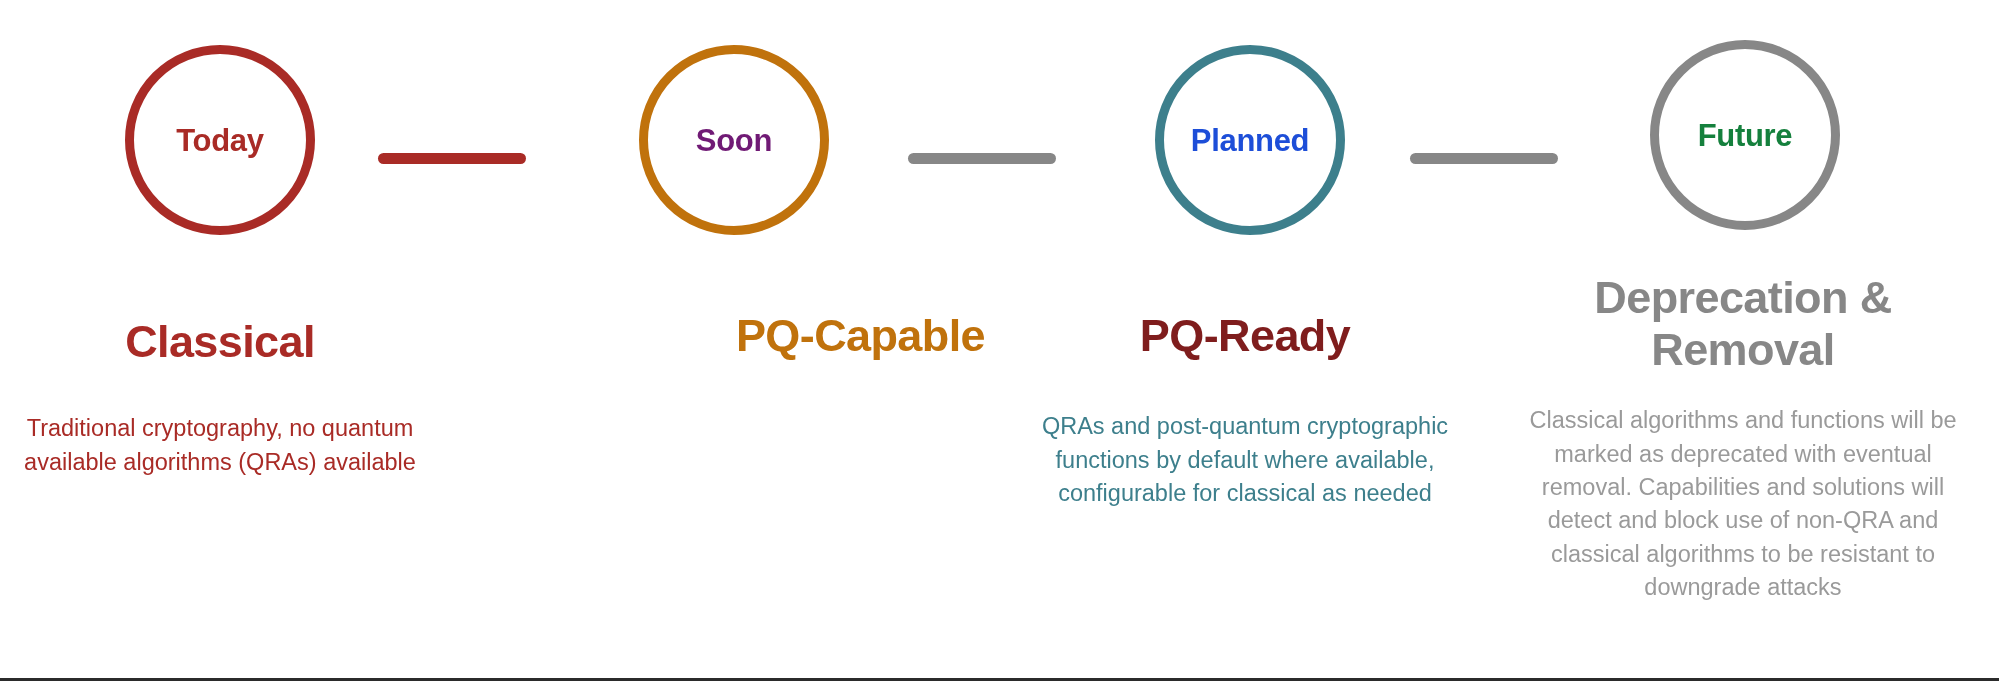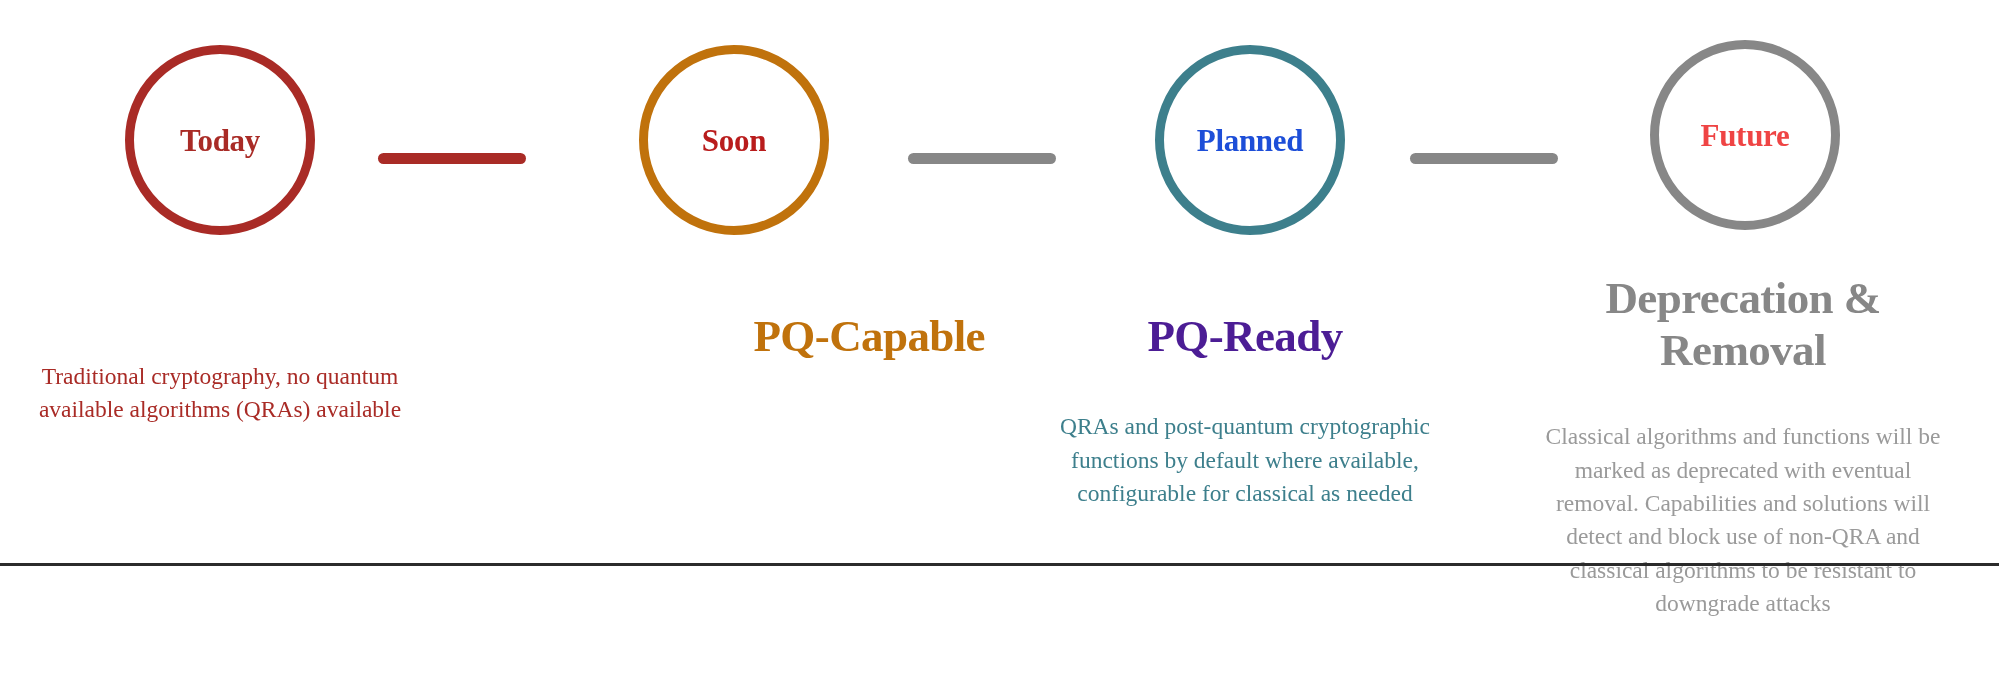"Today" #stage { font-family: Liberation Serif, serif -> none; height: 566px -> 681px }
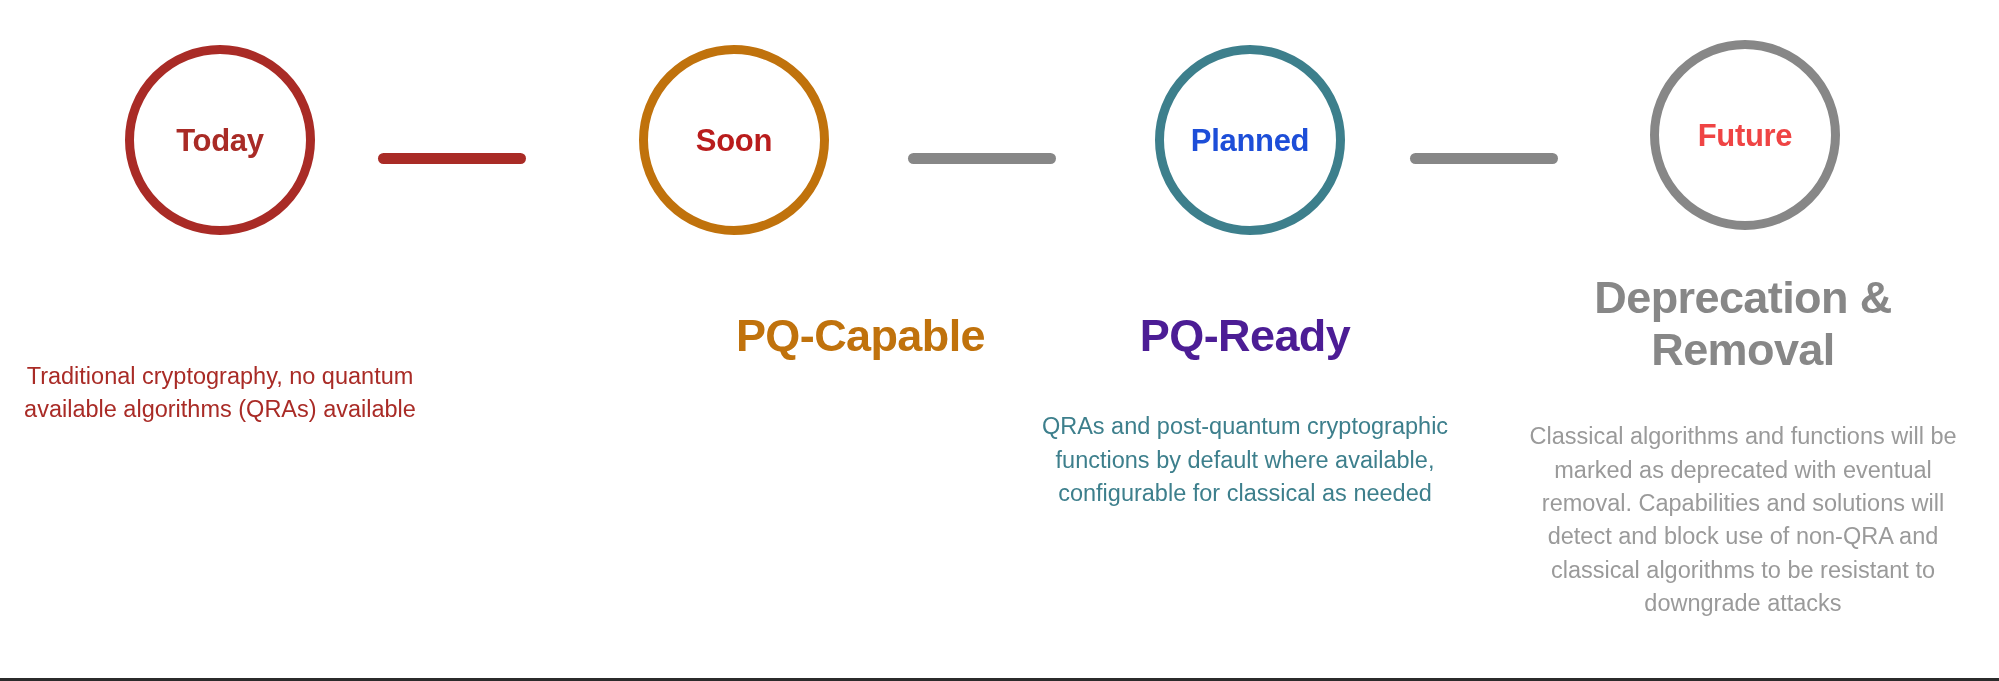"Soon" span.node-label { color: #b91c1c -> #701a75 }
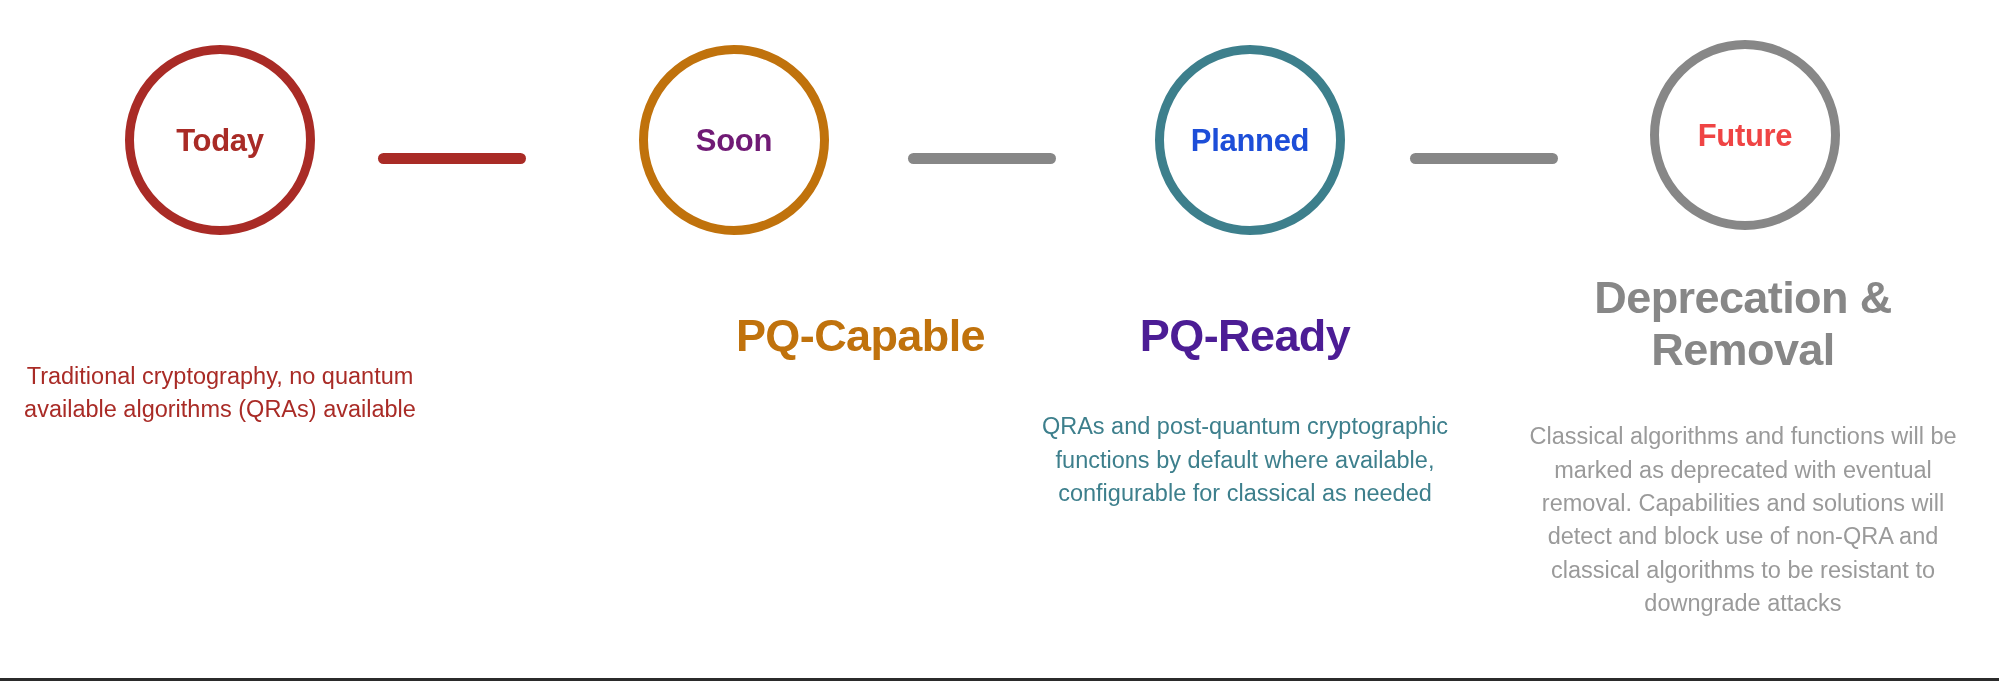"Future" span.node-label { color: #ef4444 -> #15803d }
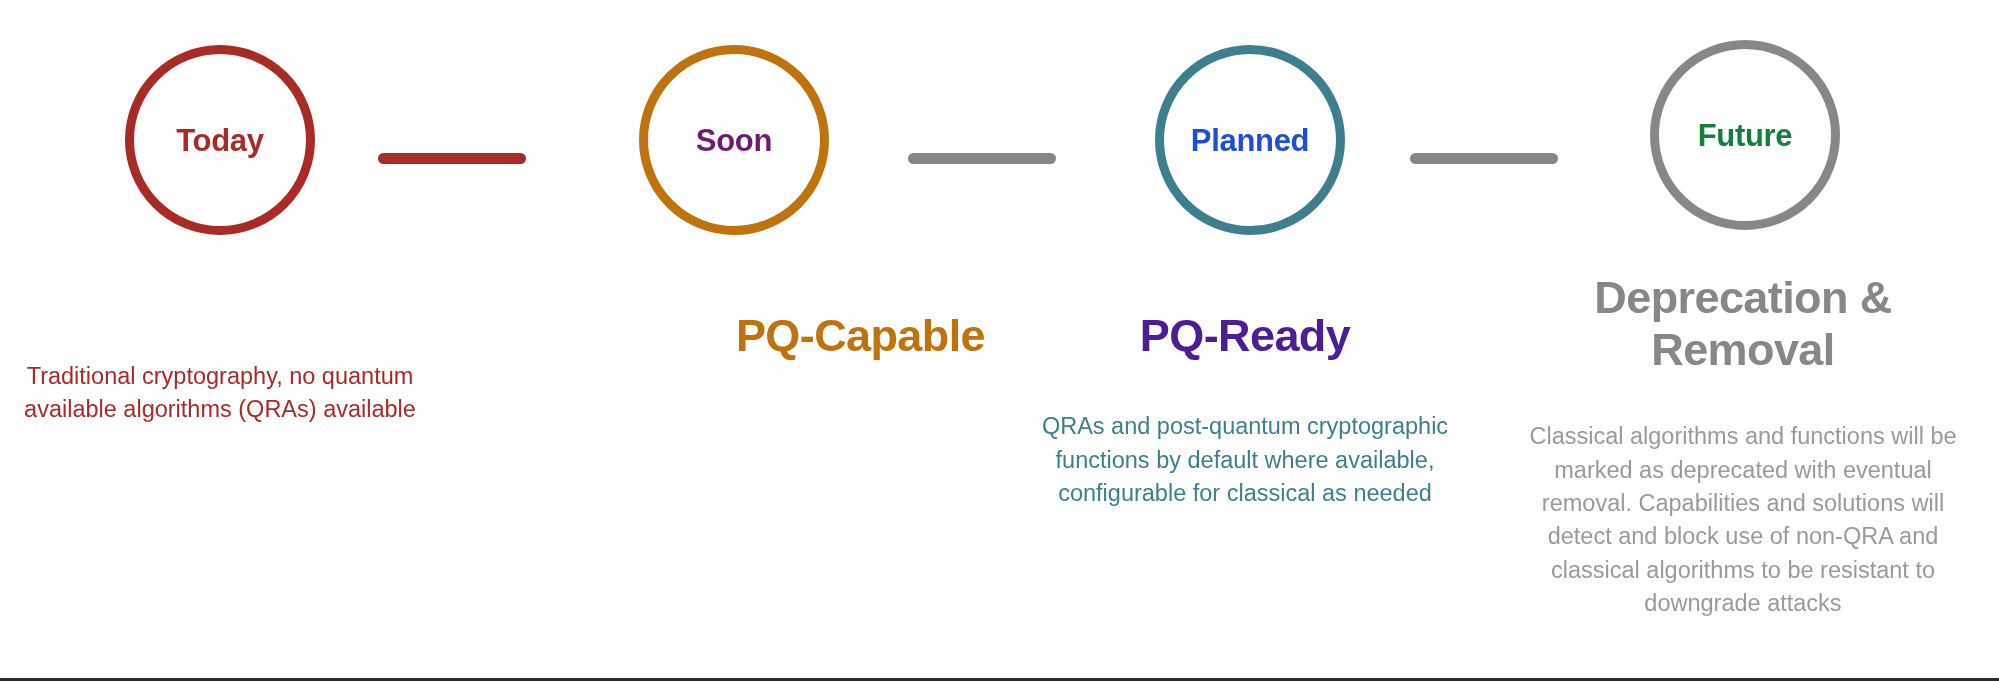"Classical" p.col-heading { html: none -> <p>Classical</p> }
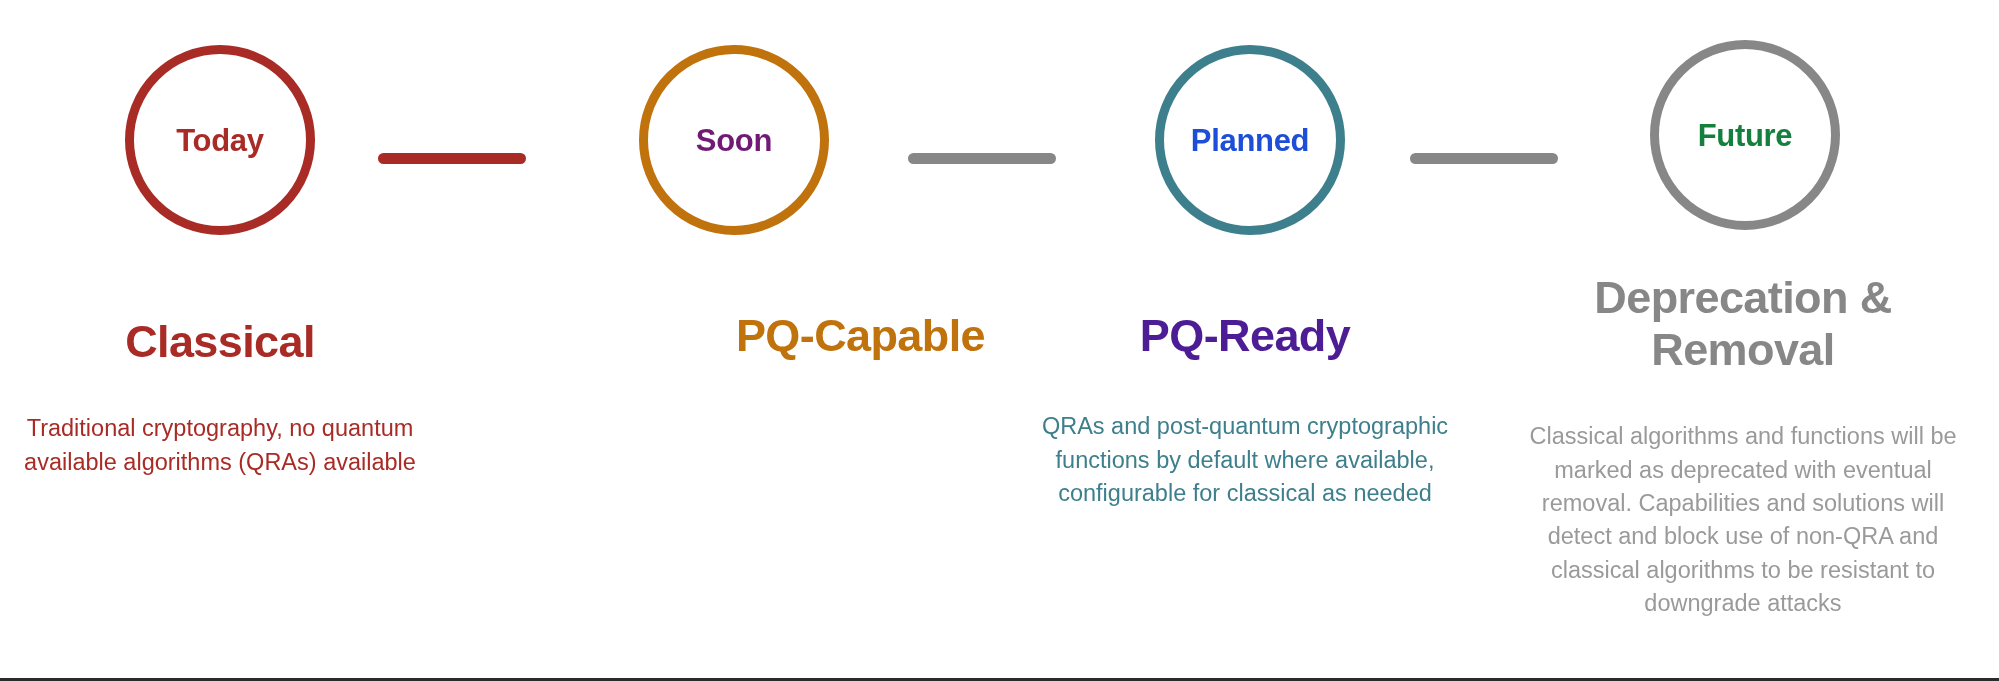"PQ-Ready" p.col-heading { color: #4c1d95 -> #7f1d1d }
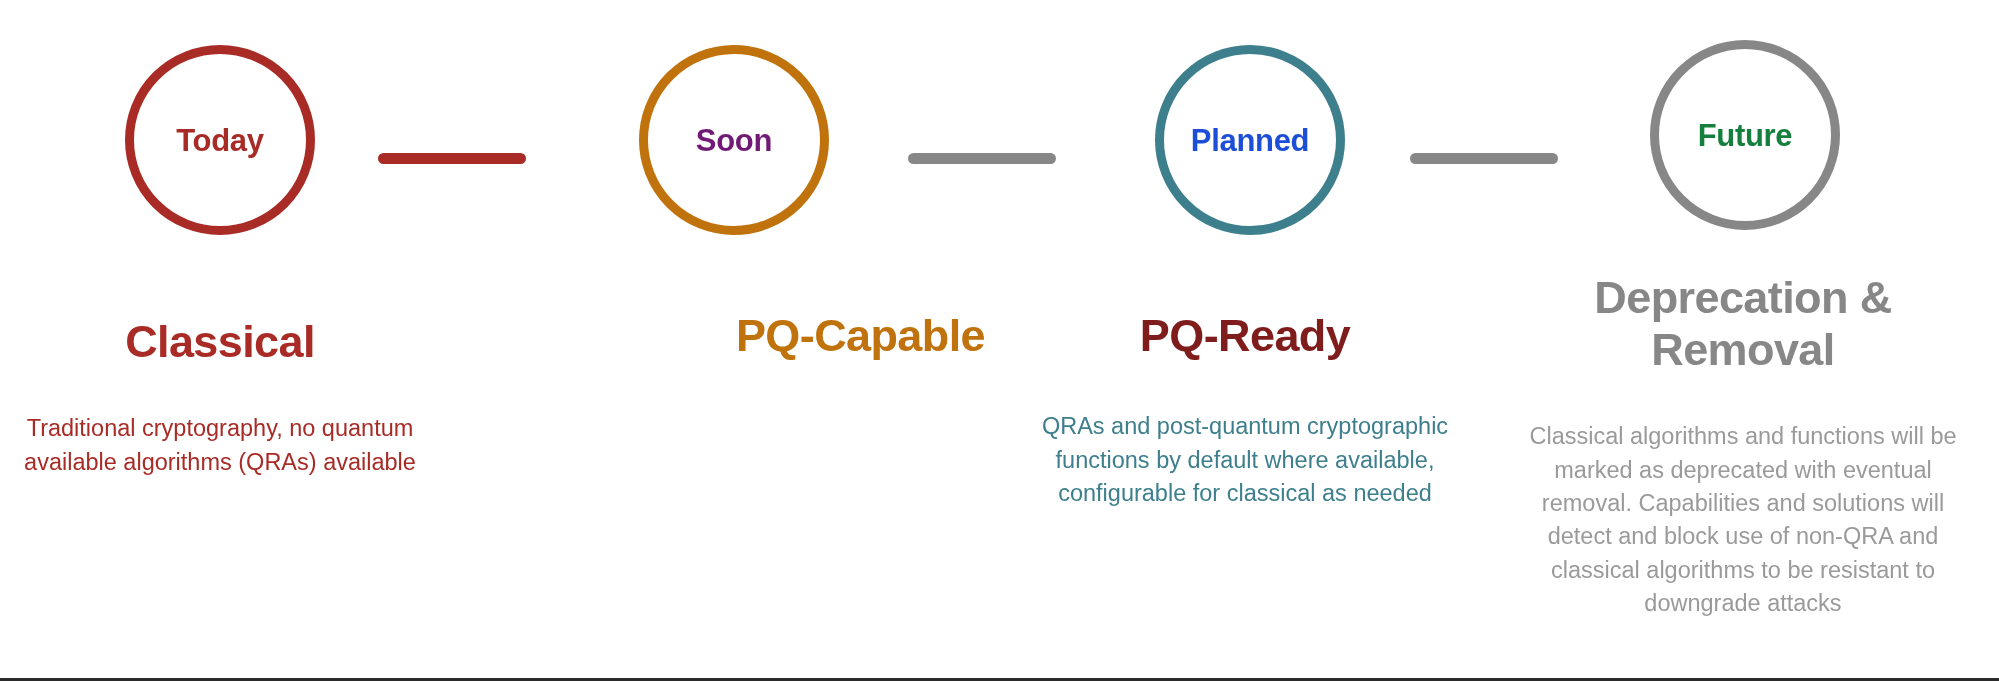"Classical algorithms and functions will" p.col-body { margin-top: 44px -> 28px }
